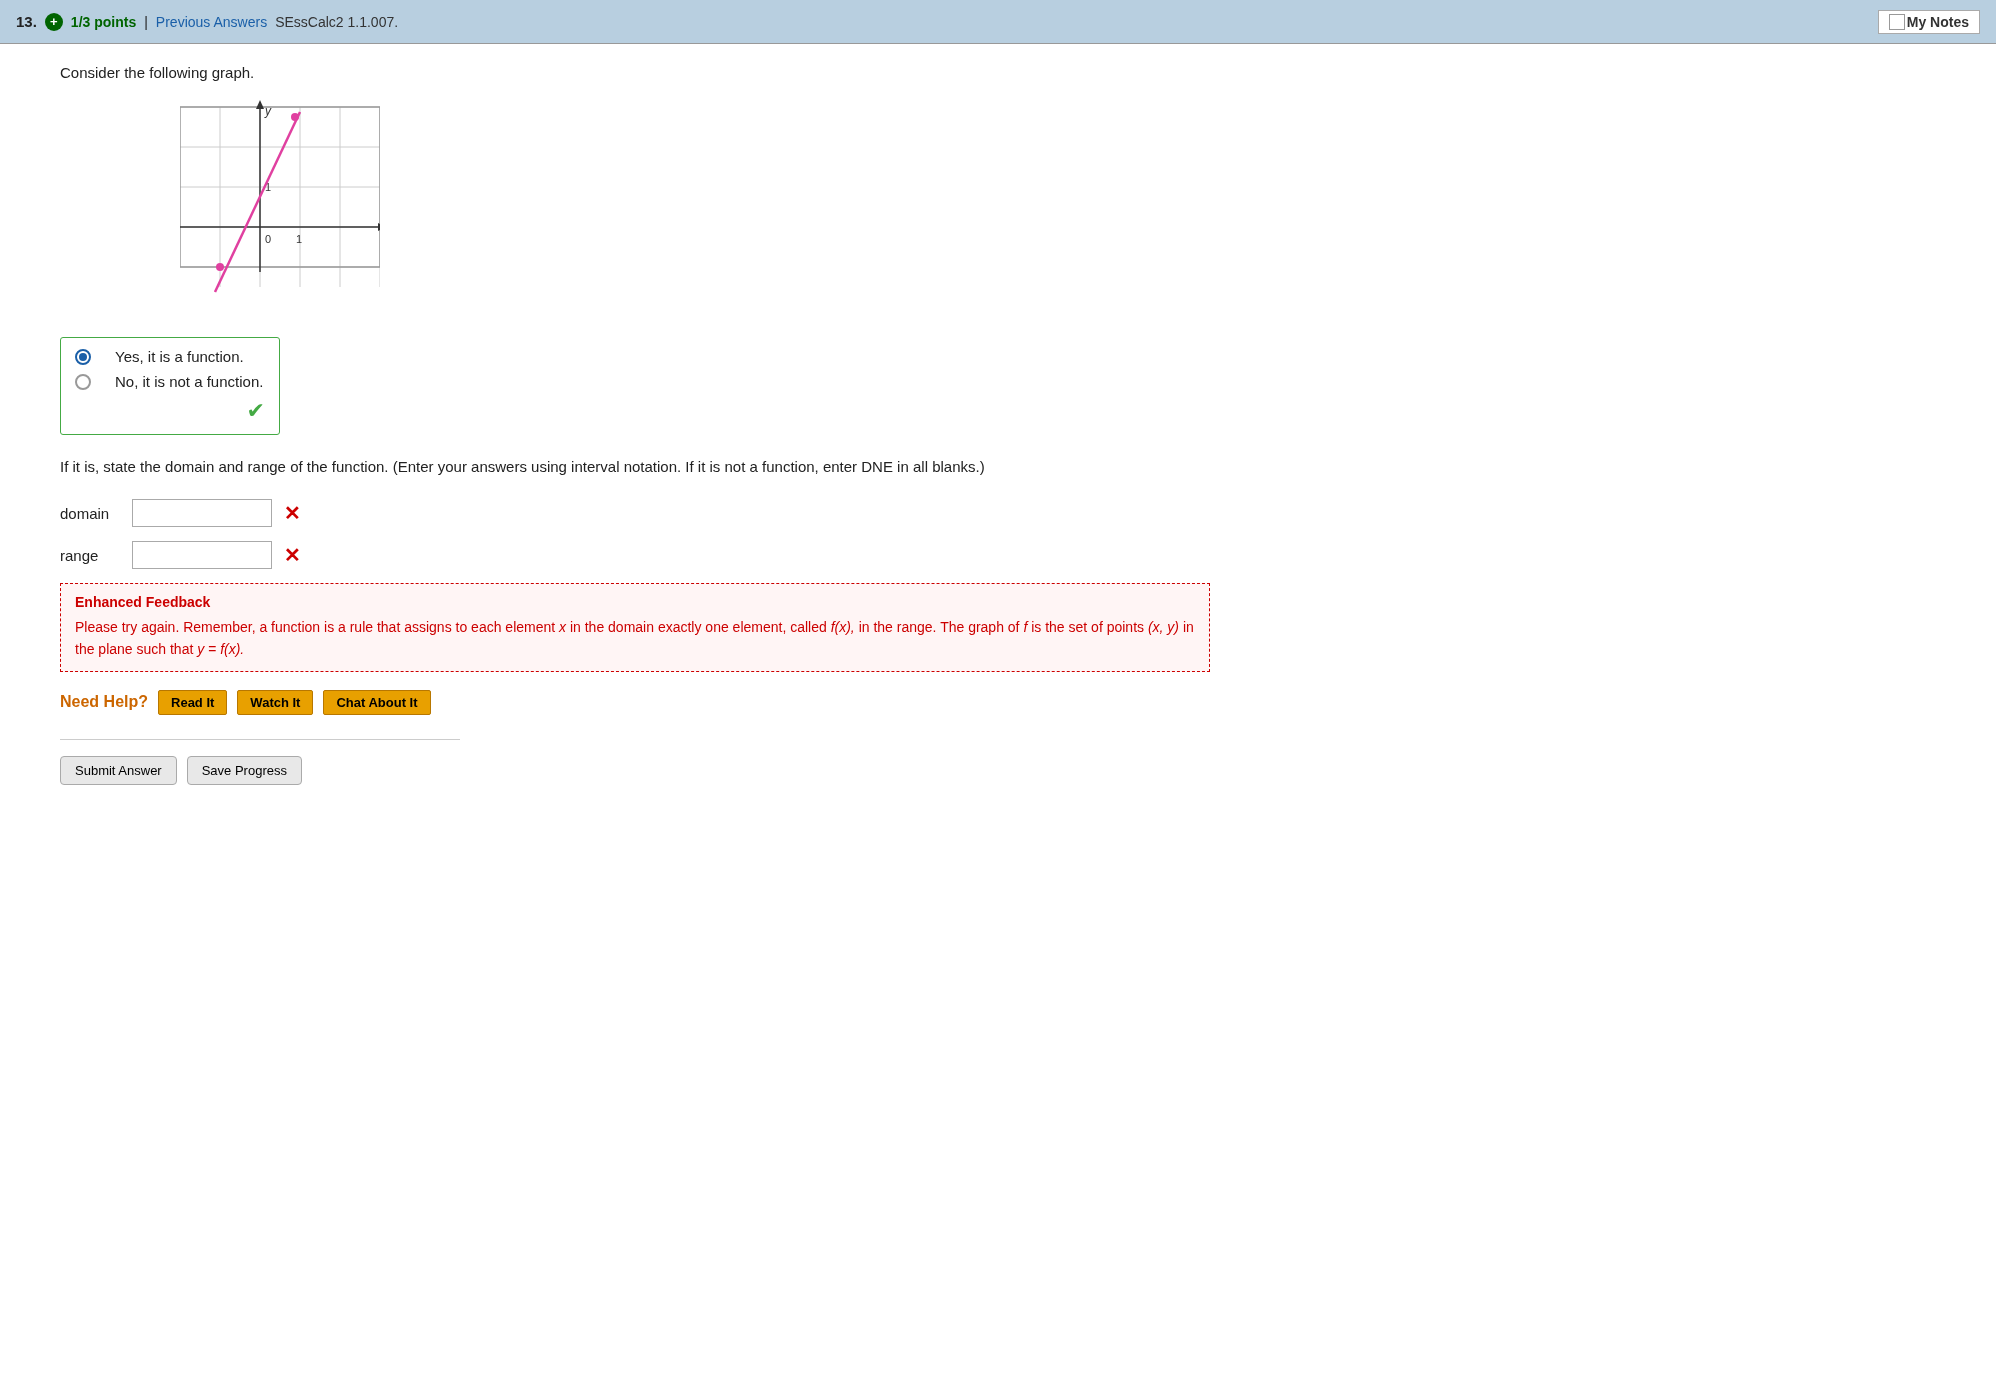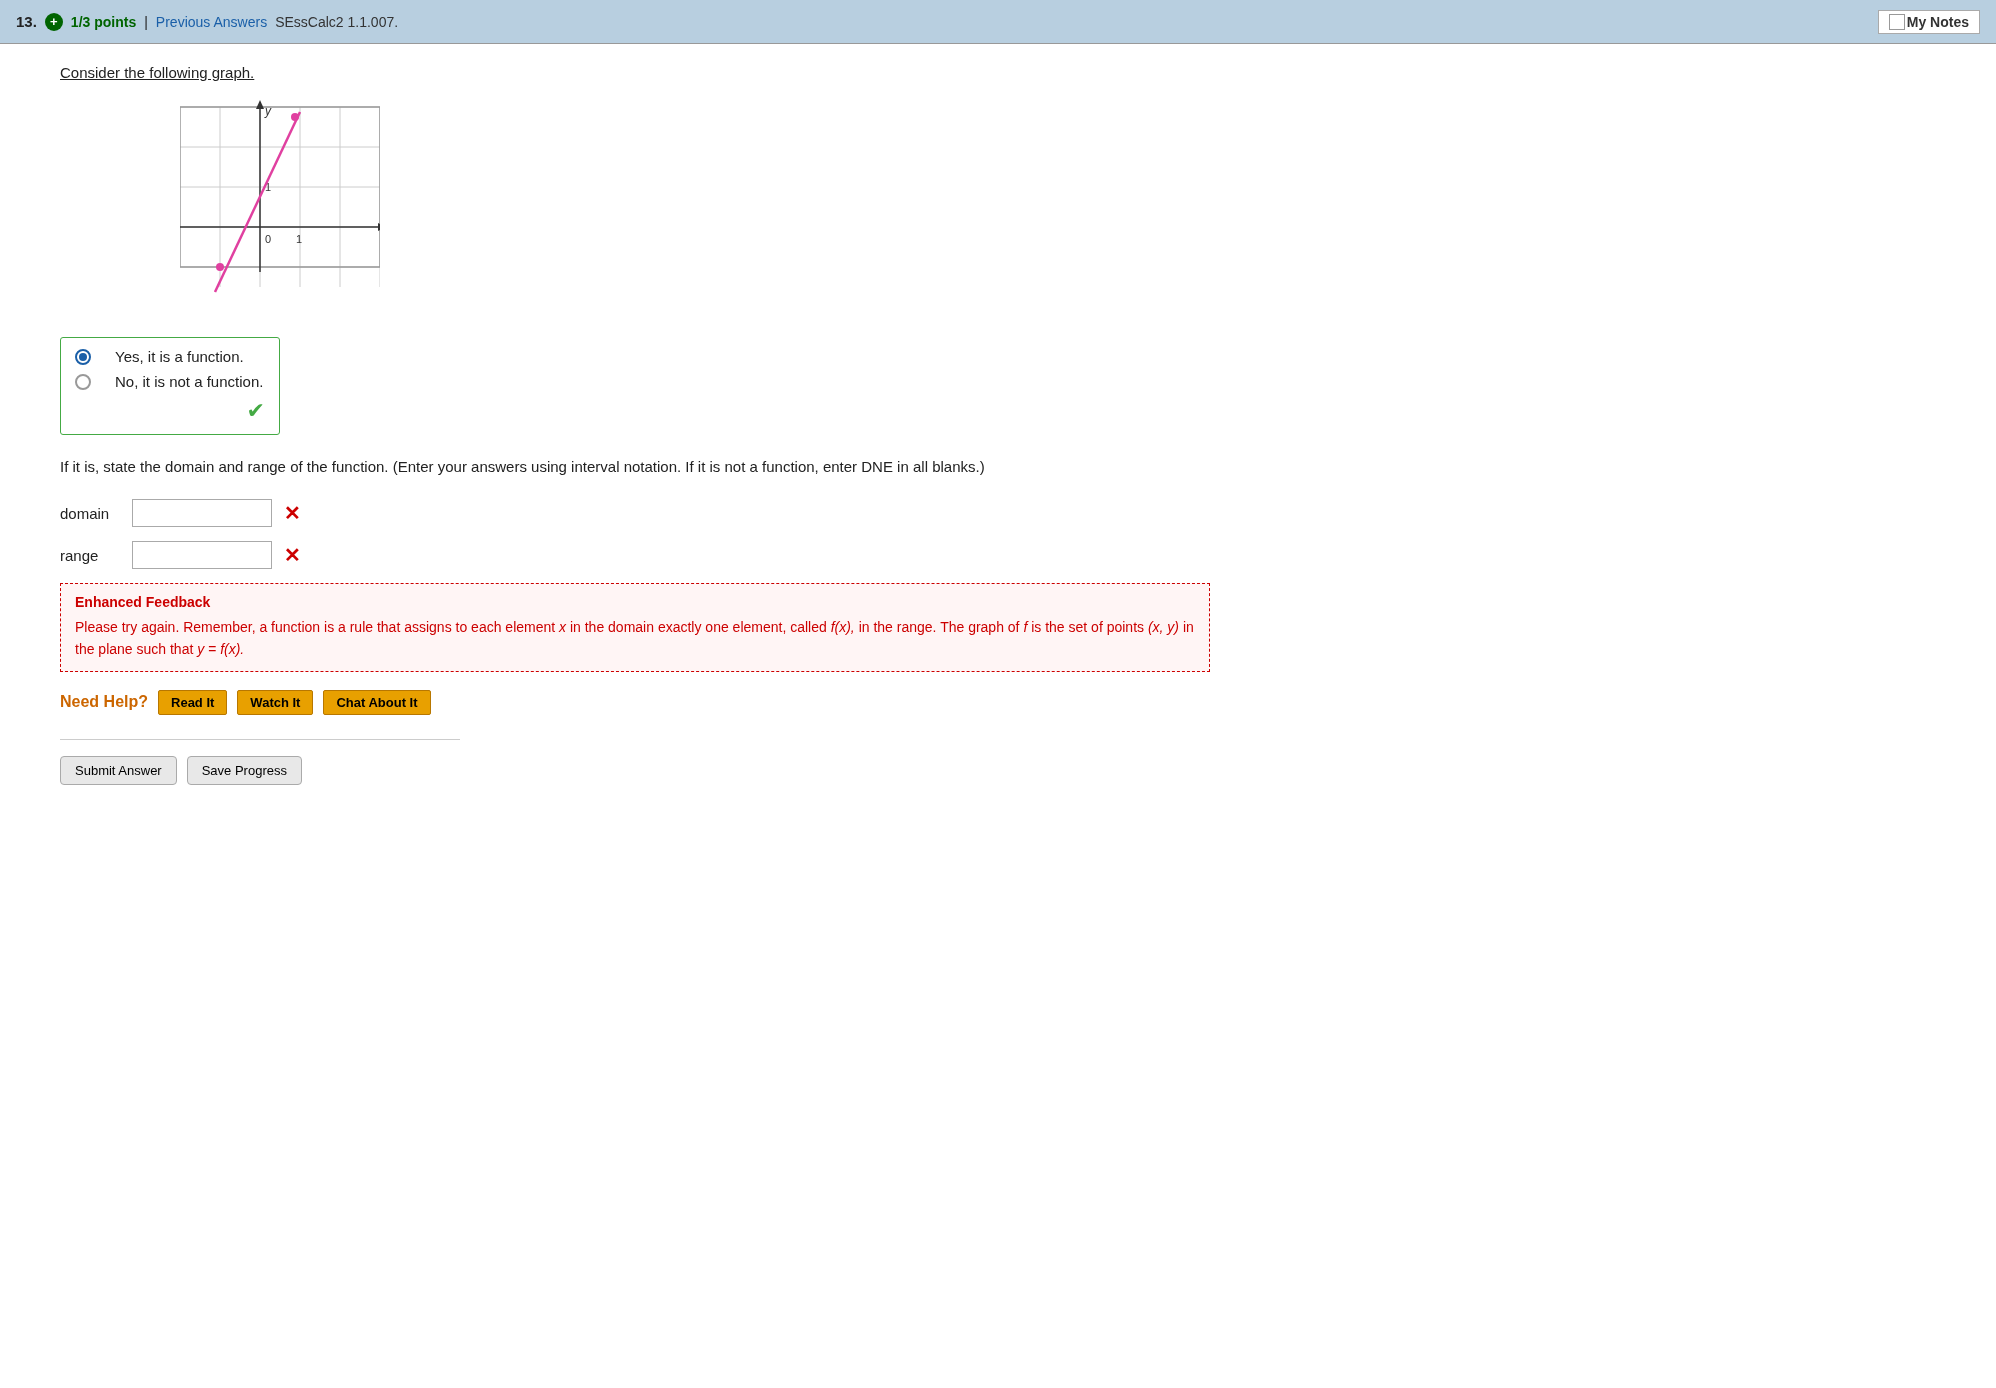"Consider the following graph." .consider-text { text-decoration: underline -> none }
